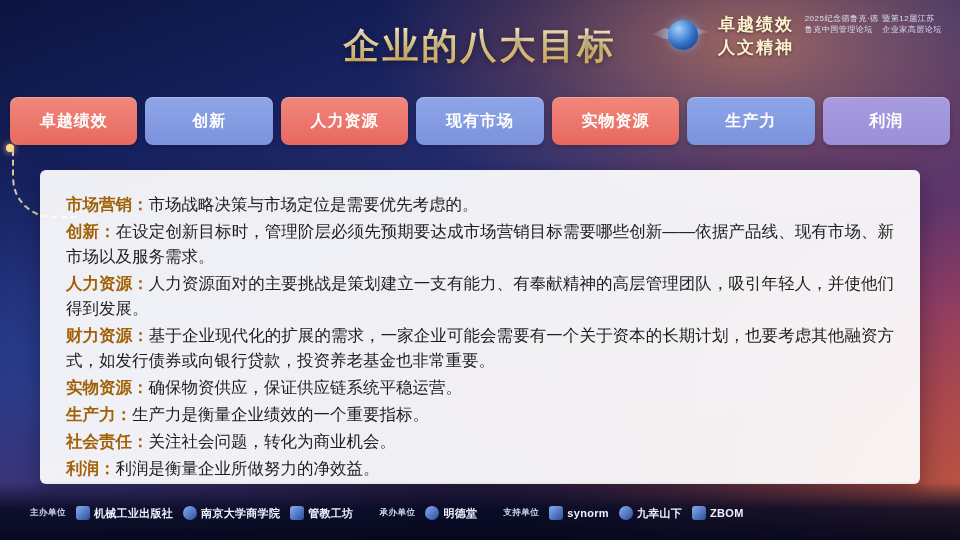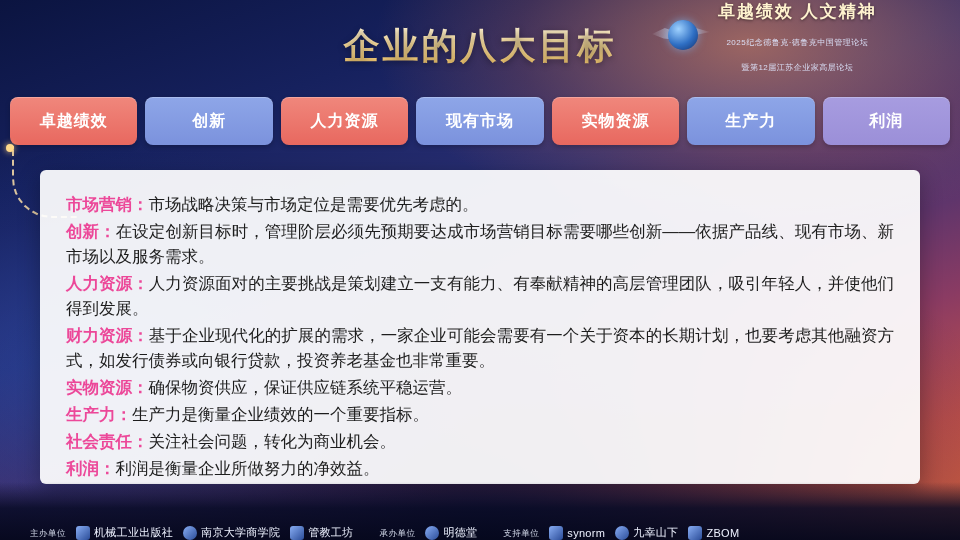"卓越绩效 人文精神" .logo-text { align-items: center -> none; flex-direction: column -> none; gap: 14px -> 2px }
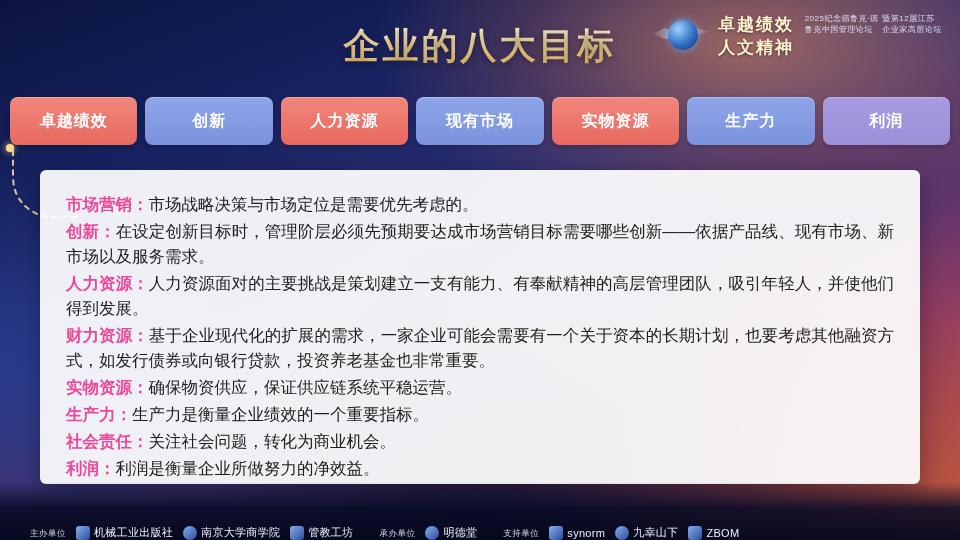"市场营销：" .para .lead { color: #ec4899 -> #a16207 }
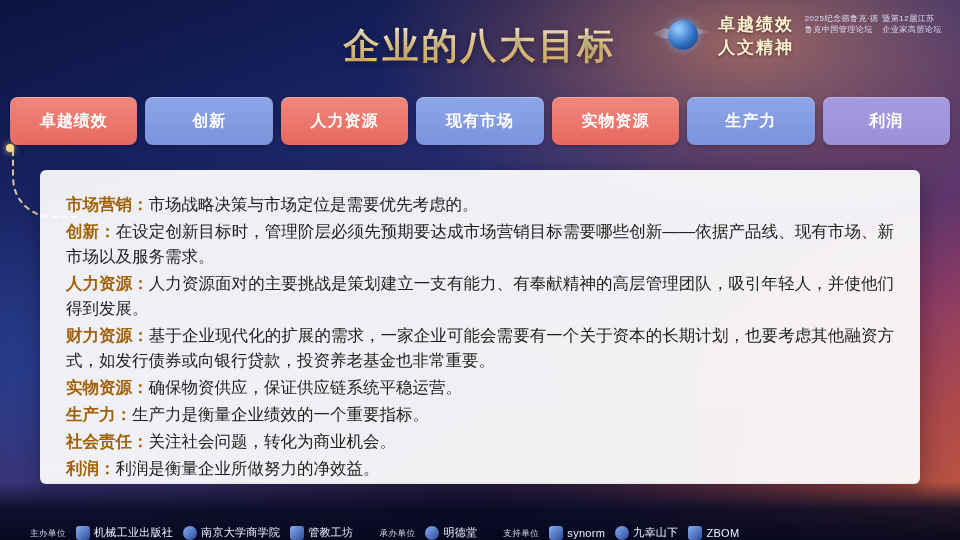"主办单位" .footer { align-items: flex-end -> center; font-weight: none -> bold }
